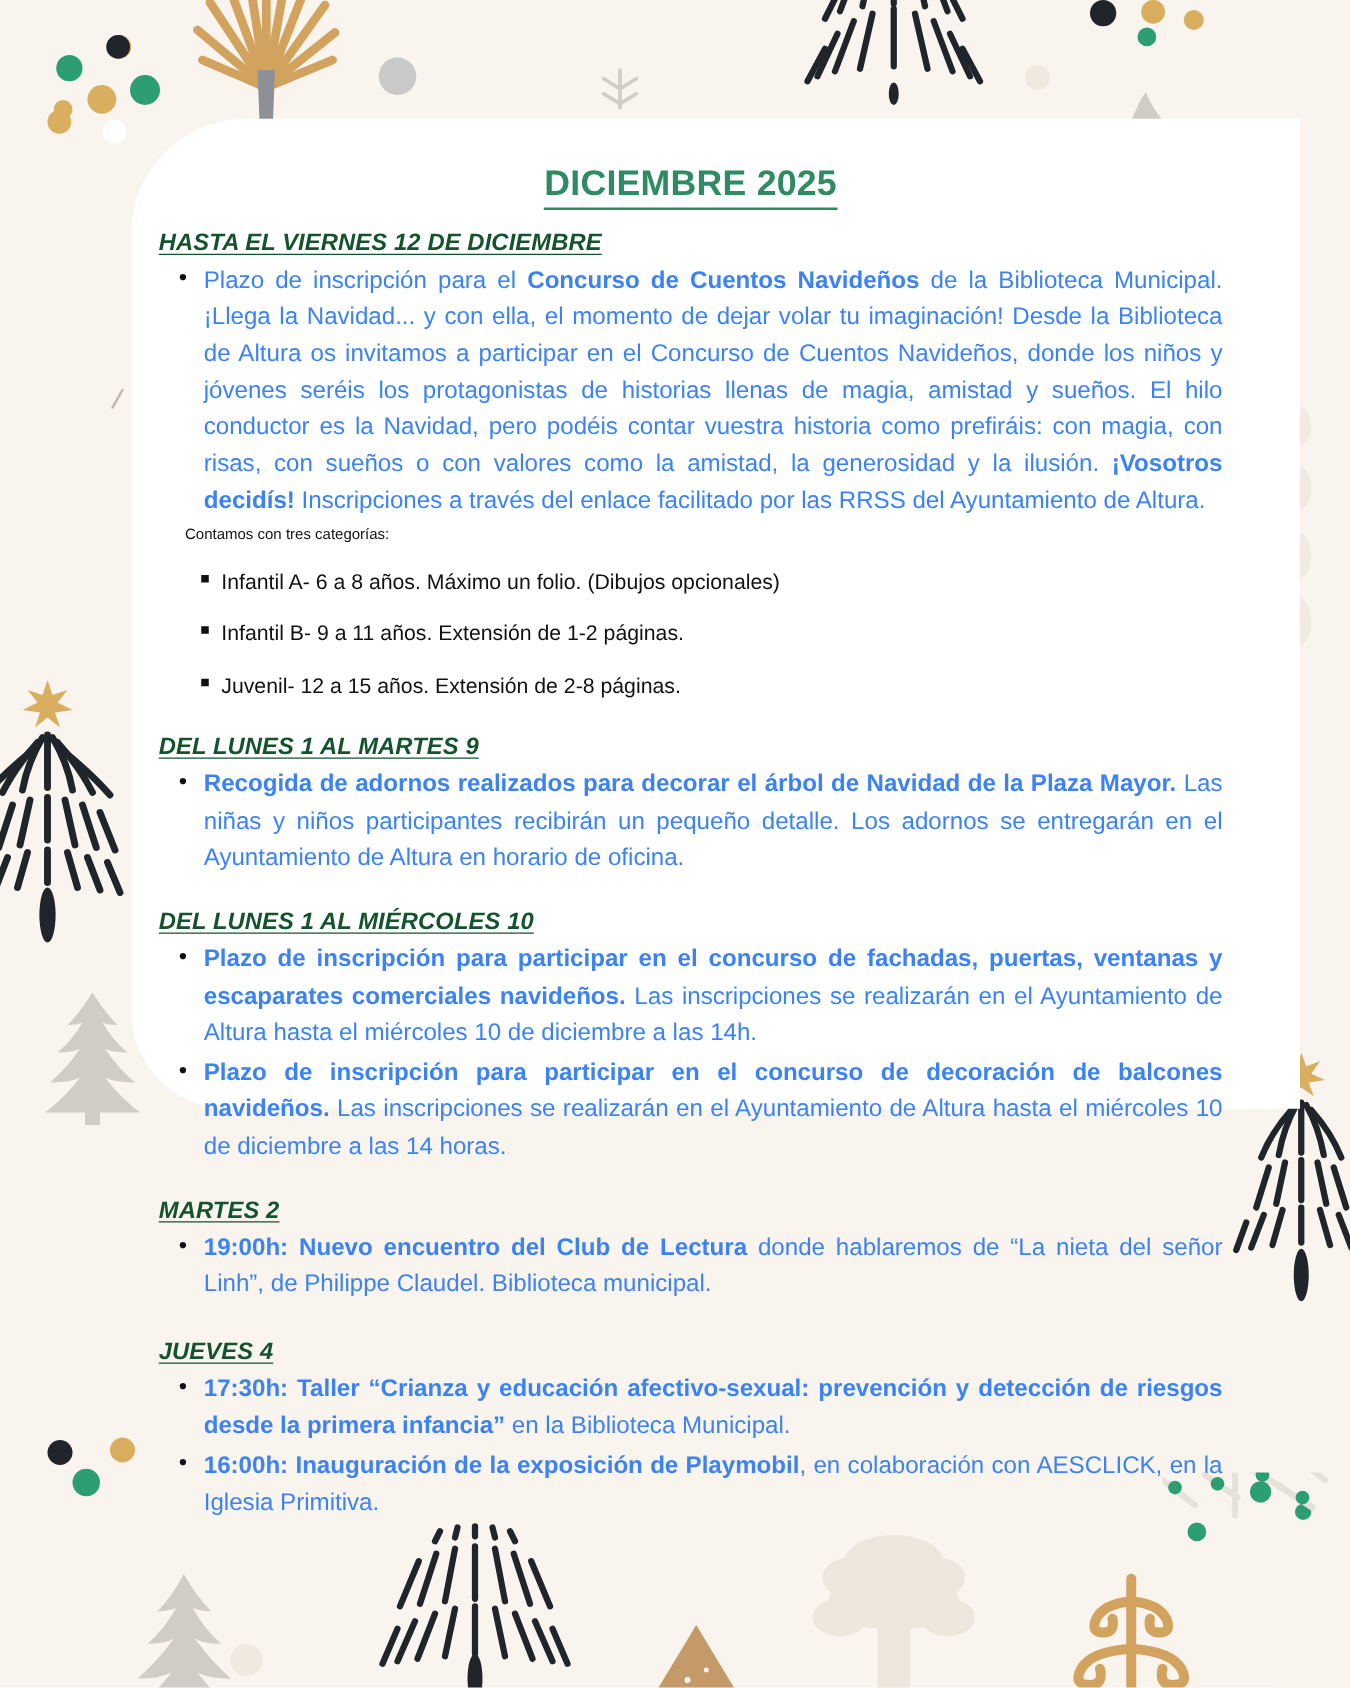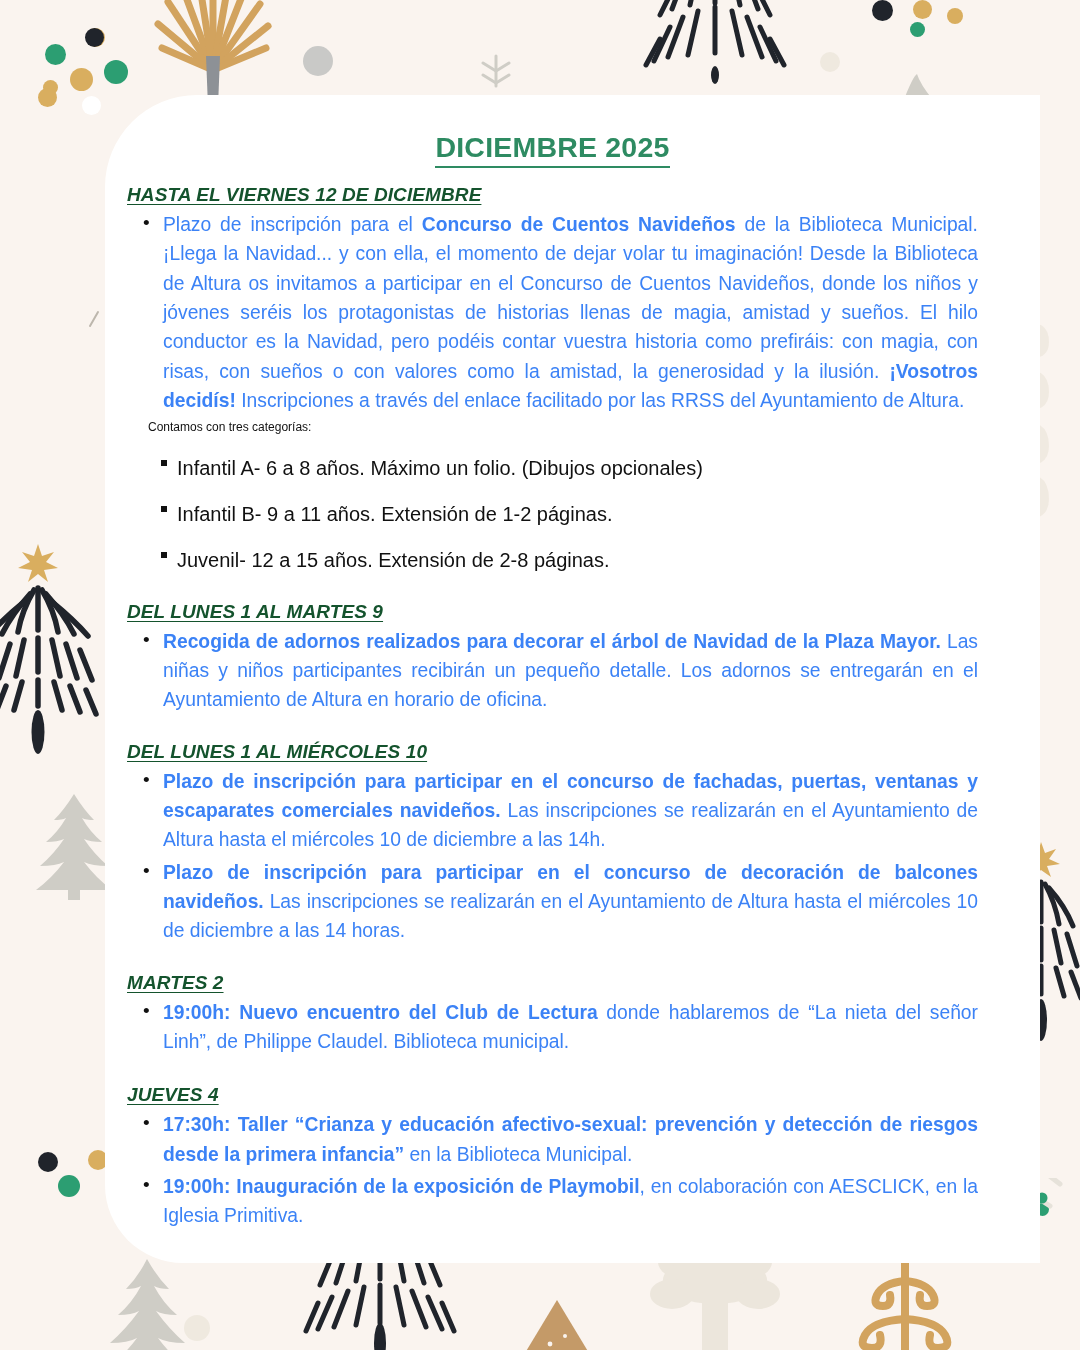"DICIEMBRE 2025" .card { height: 1168px -> 792px }
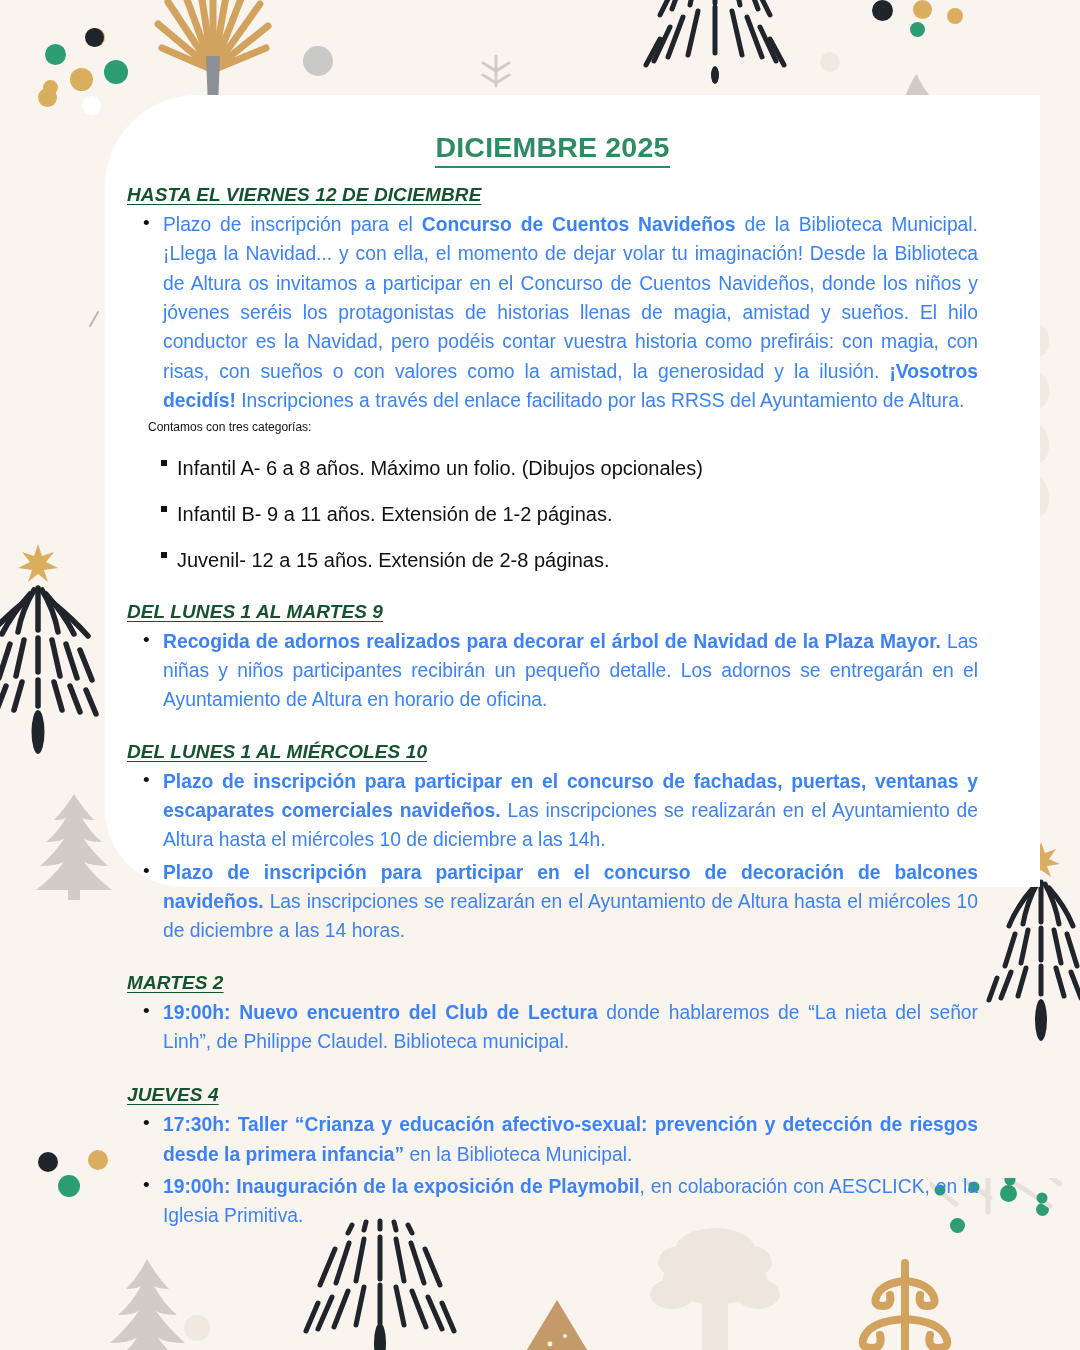"Infantil A- 6 a 8" ul.cats>li { font-size: 20px -> 17px }
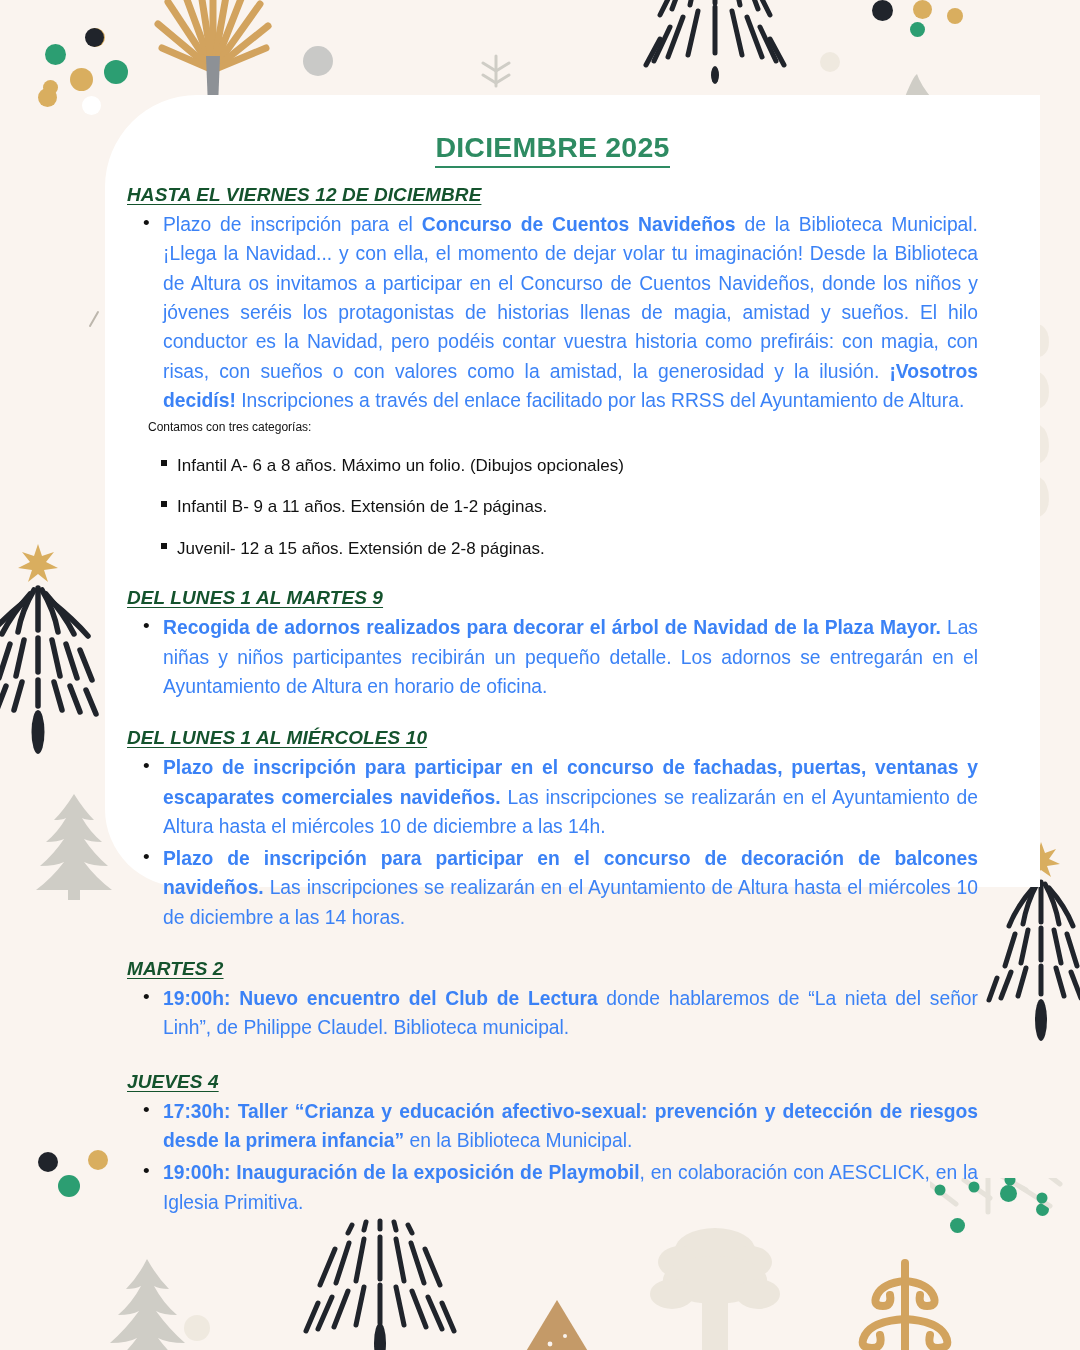"19:00h: Inauguración de la exposición" b { text: 19:00h -> 16:00h }
